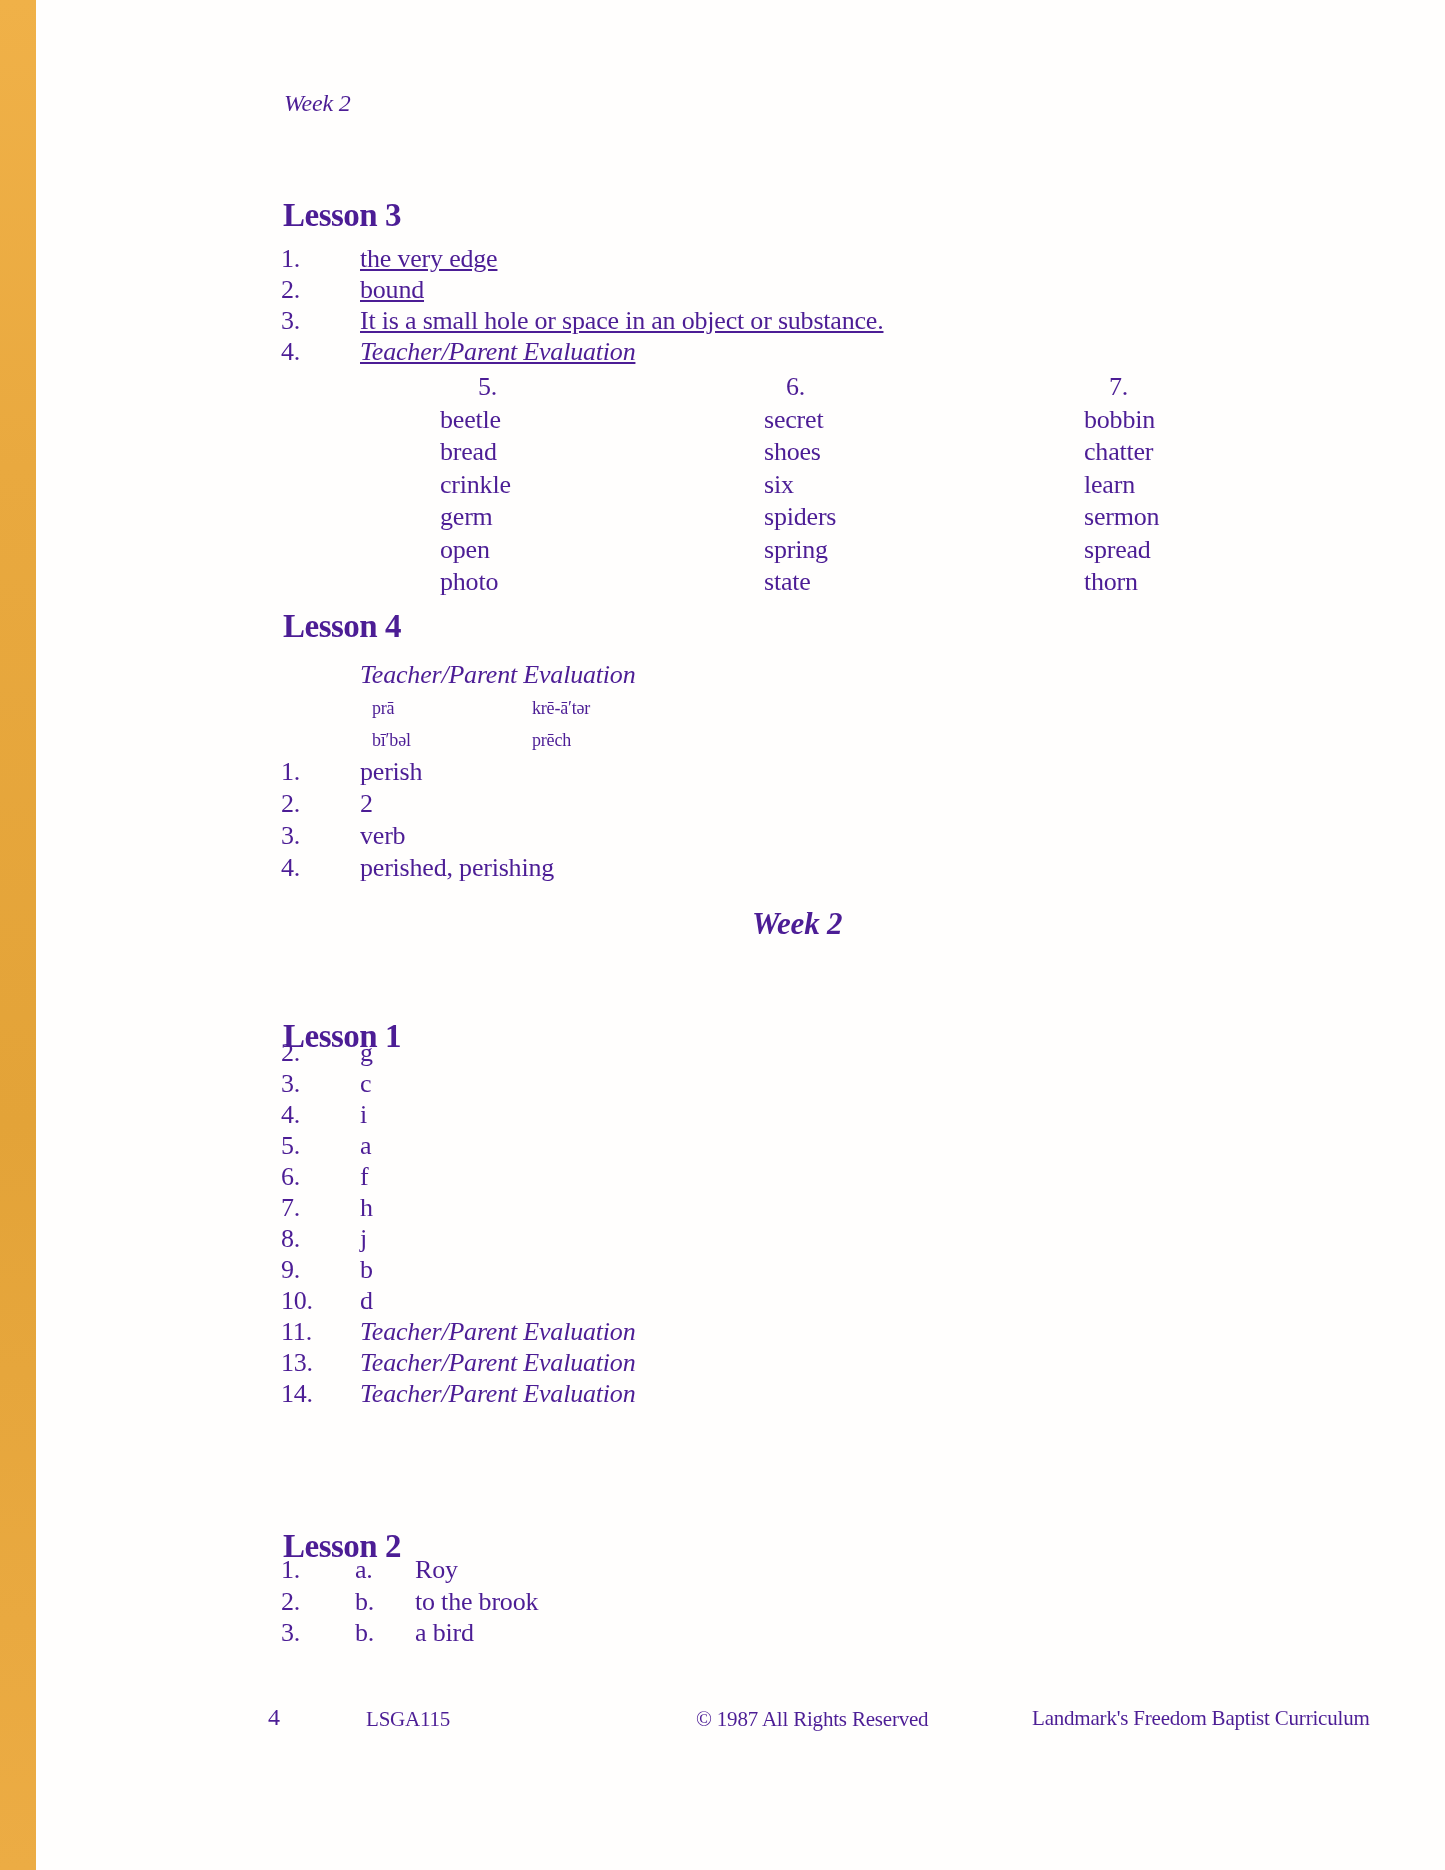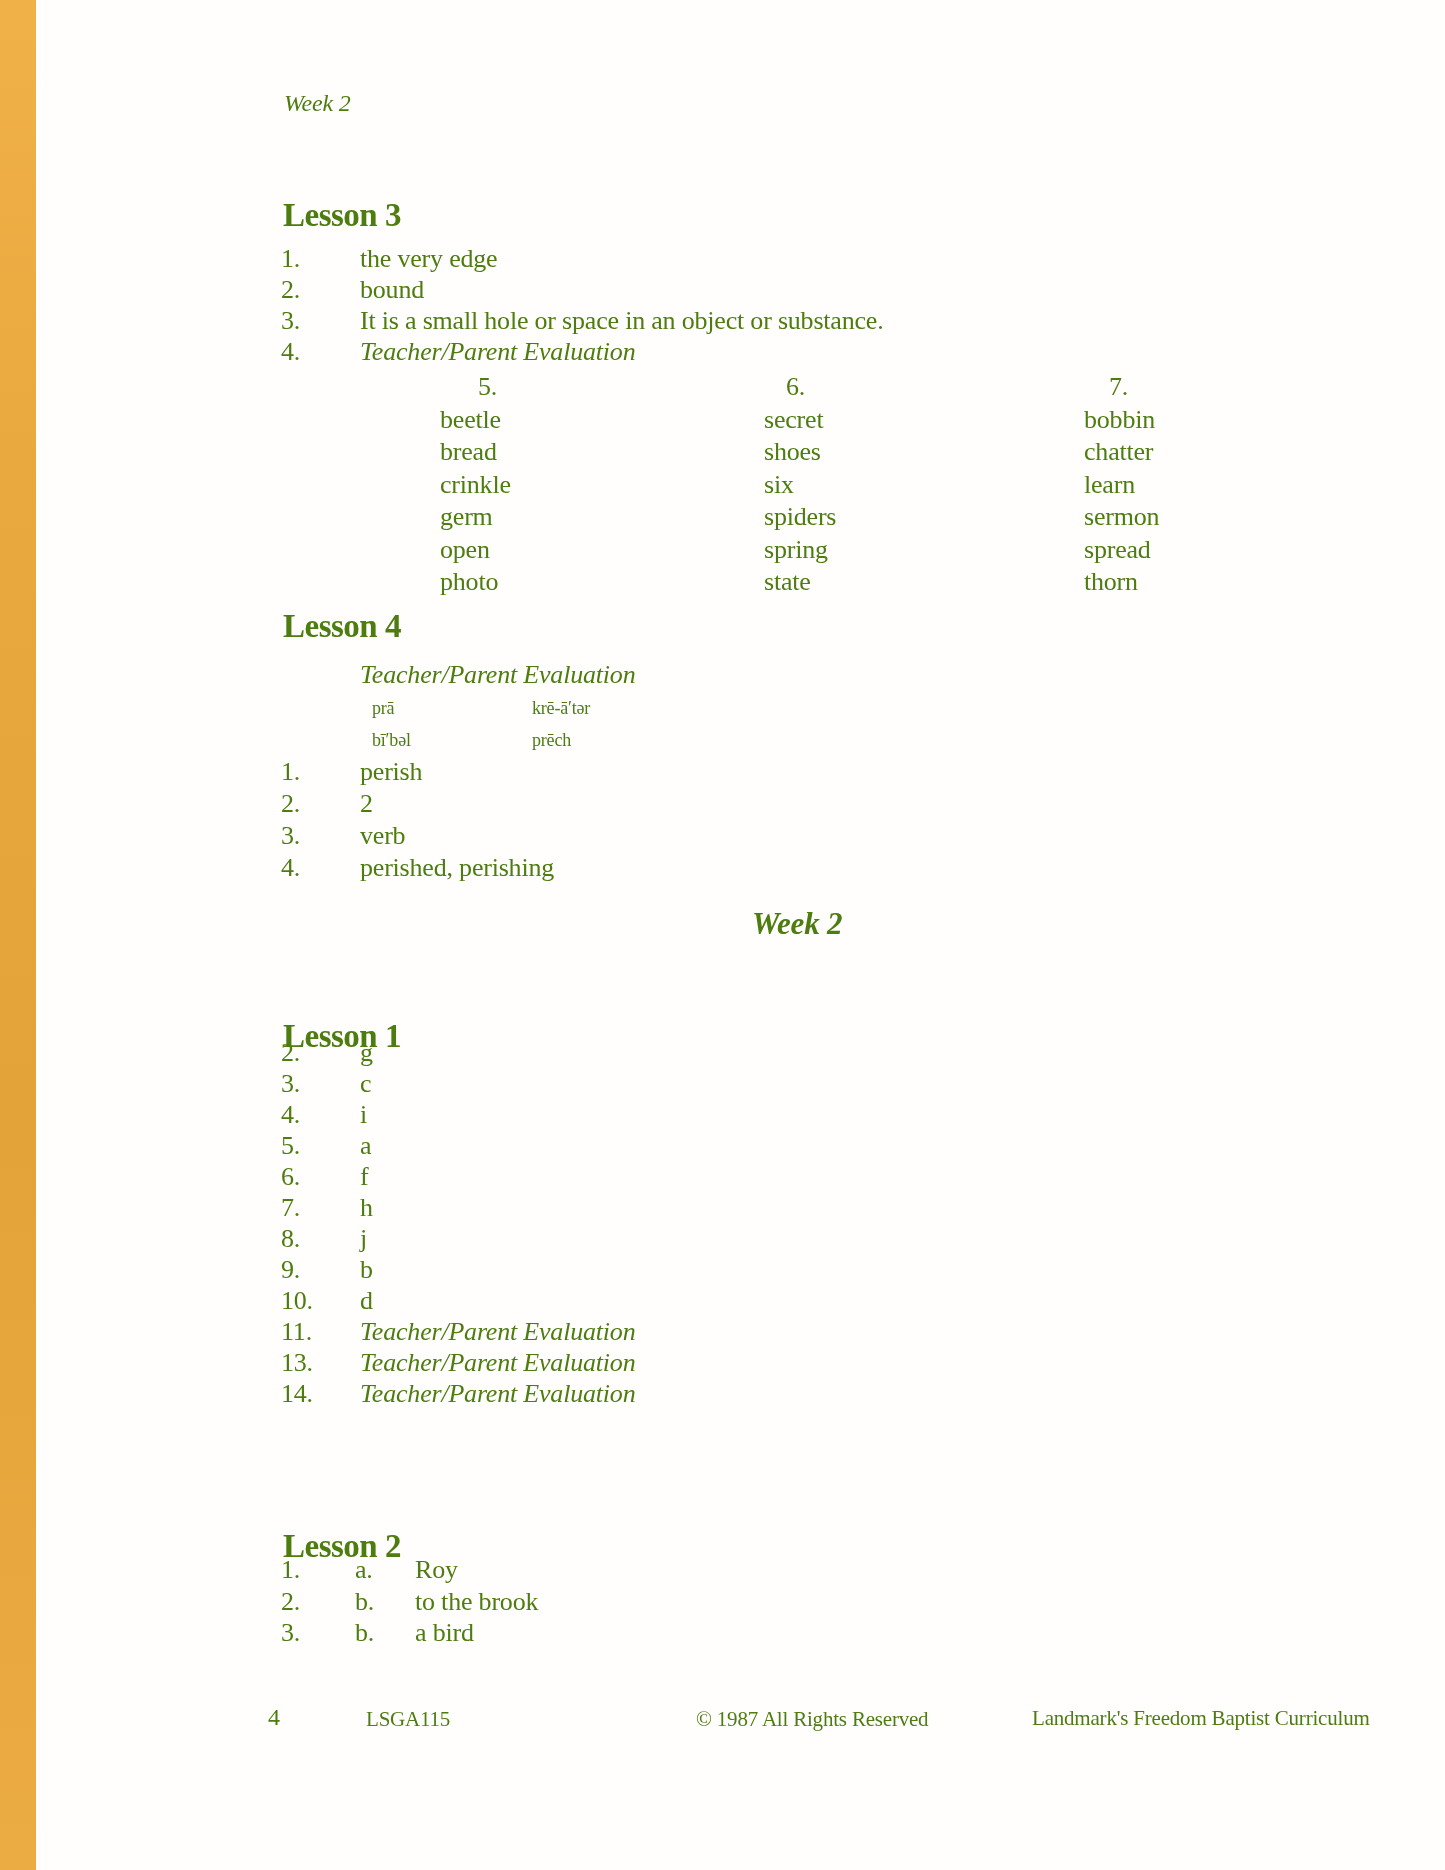"Week 2" .page { color: #4d7c0f -> #4c1d95 }
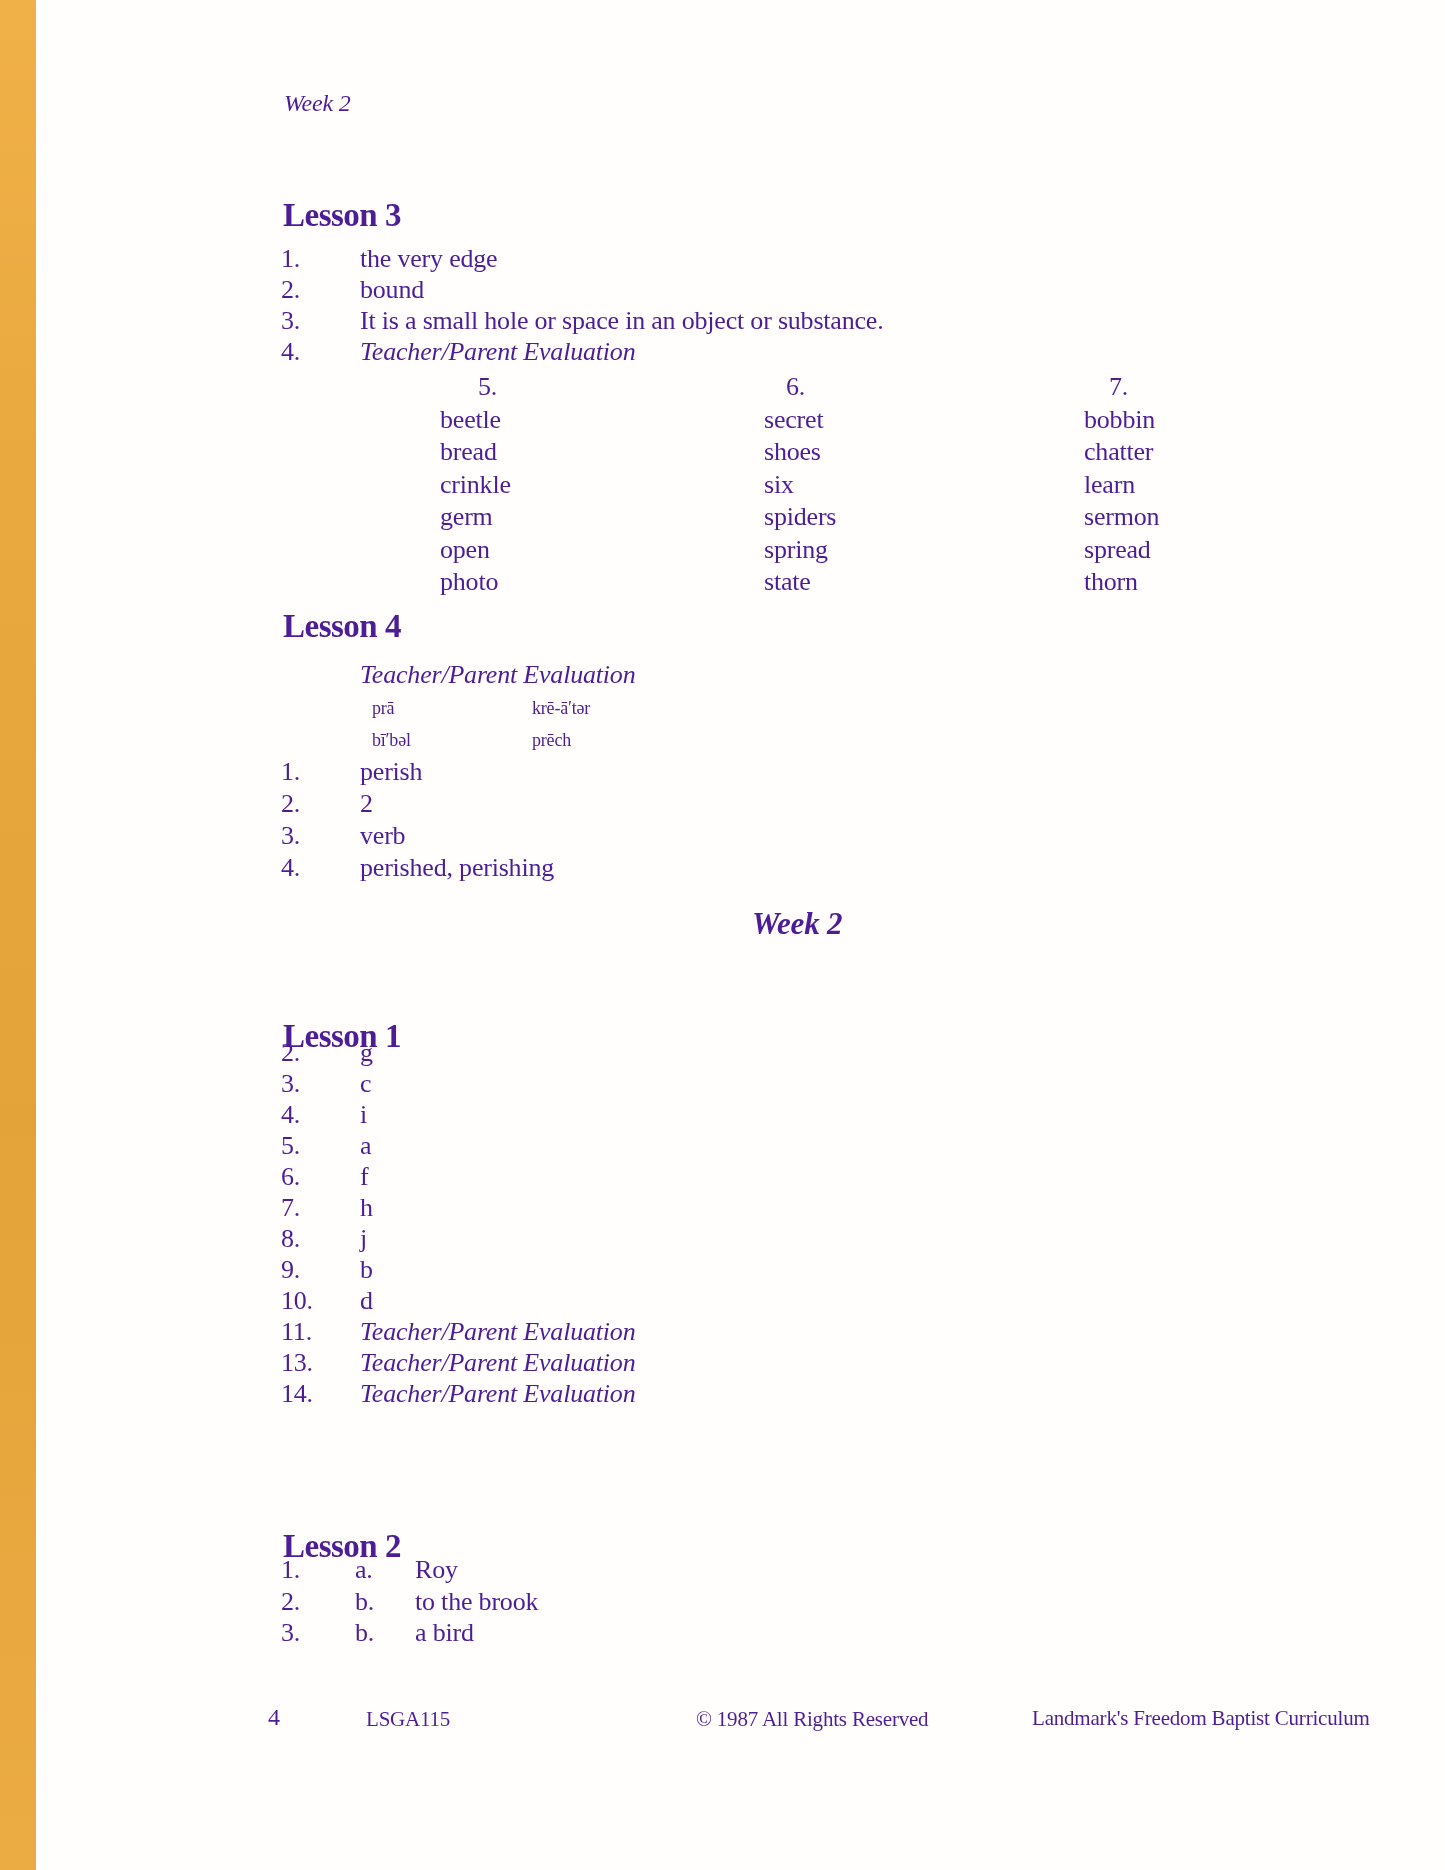"1. the very edge" #lesson3-list { text-decoration: none -> underline }
